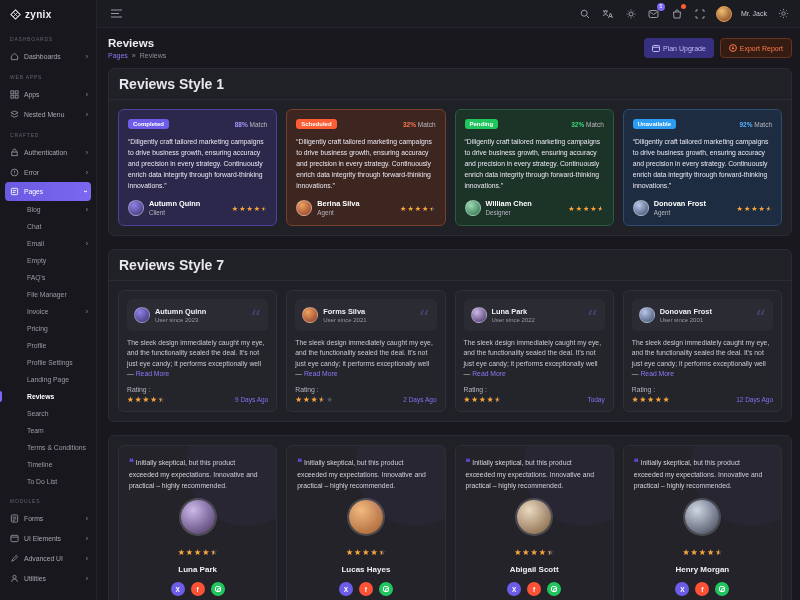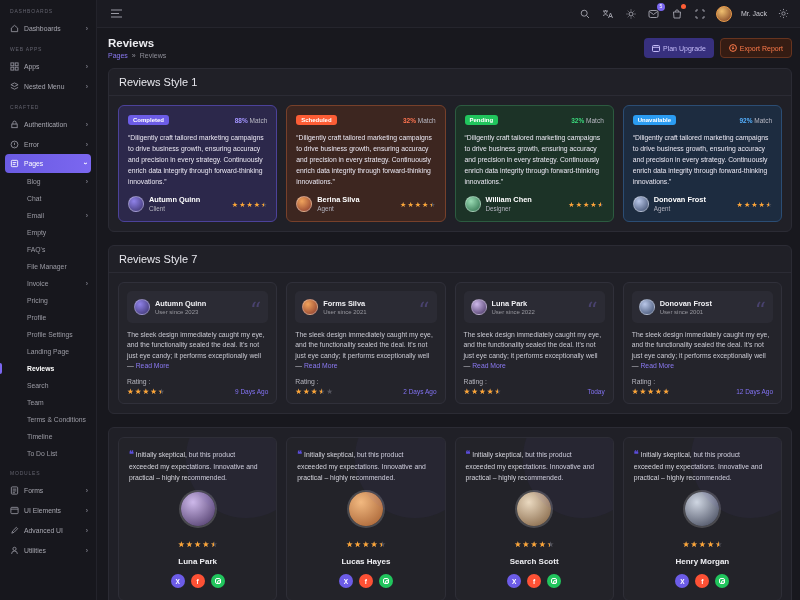"zynix" div.logo-row { html: none -> <div> <span> <svg> <g> <path></path> <path></path> </g> </svg> </span> <span>zynix</span> </div> }
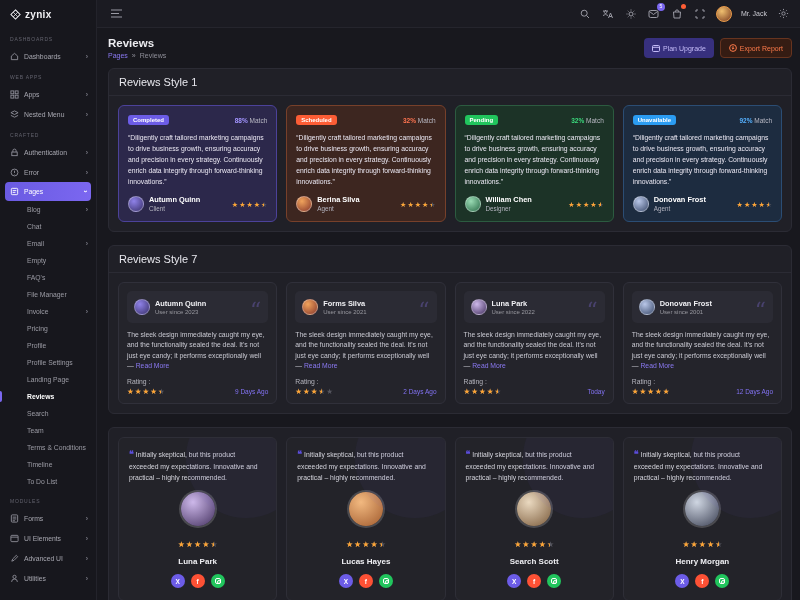"Reviews Style 1" .panel-head { font-size: 11px -> 14px; font-weight: normal -> bold }
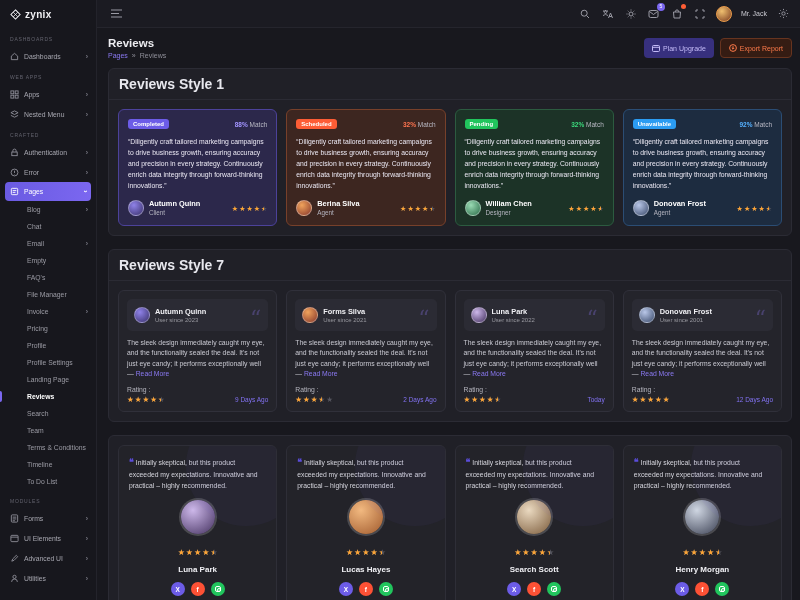"Search Scott" div.s3-name { text: Search -> Abigail }
